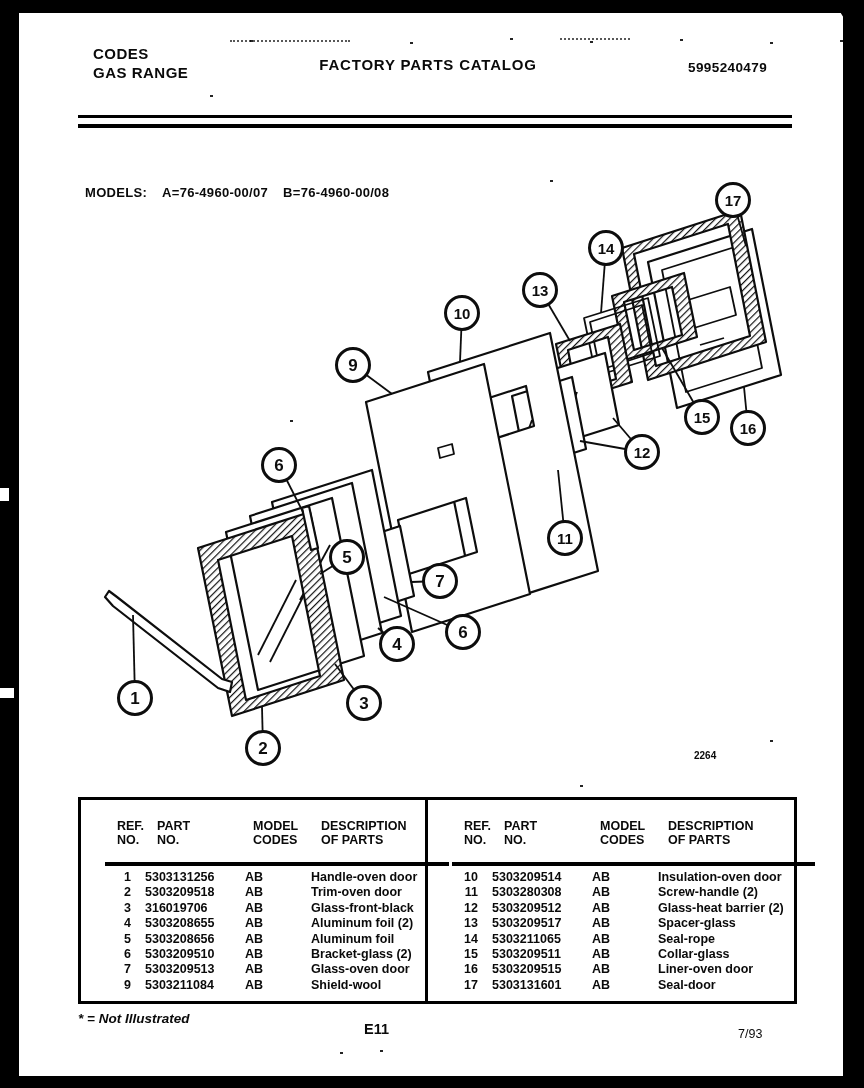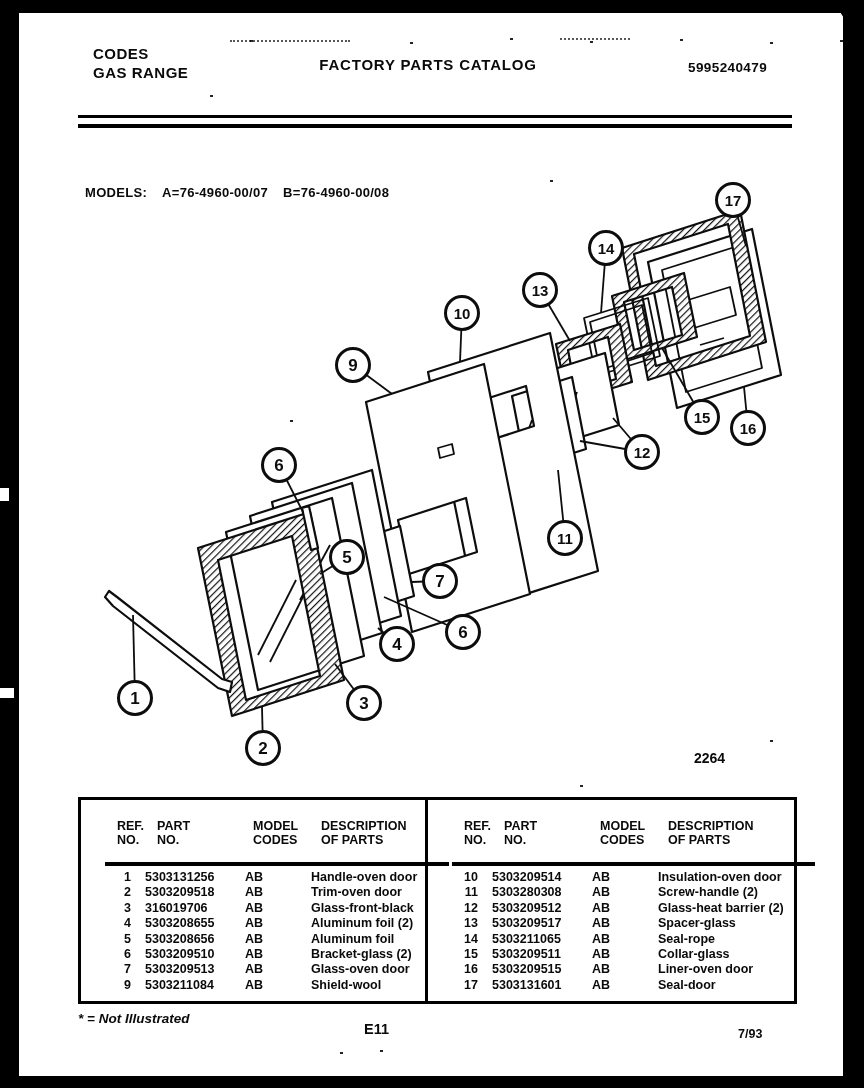"2264" .fig-num { font-size: 14px -> 10px }
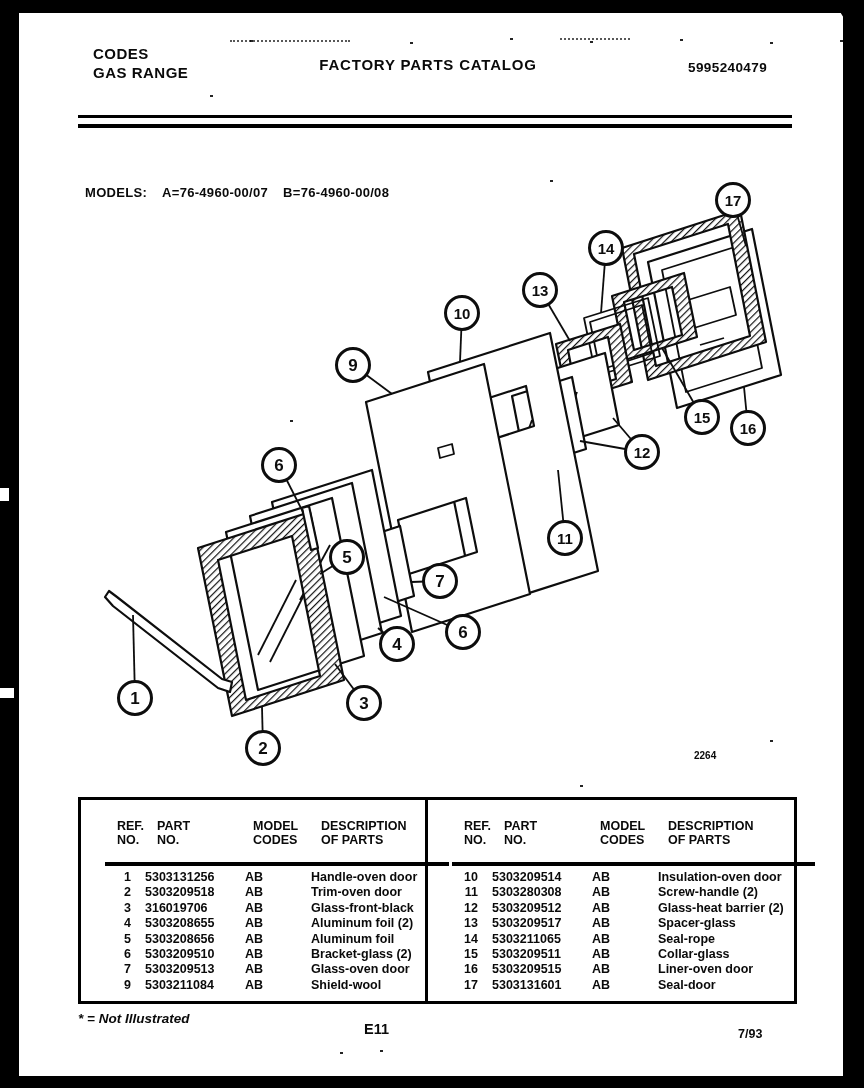"7/93" .foot-date { font-weight: 700 -> 400 }
